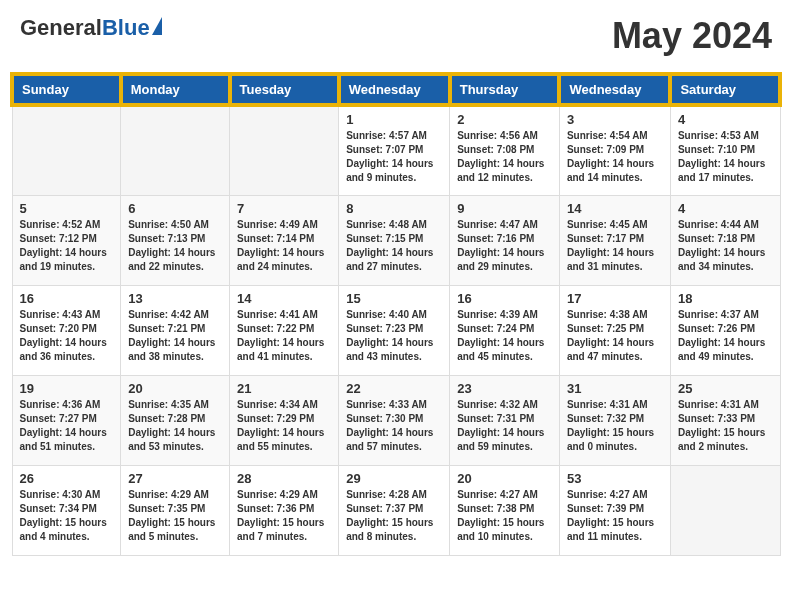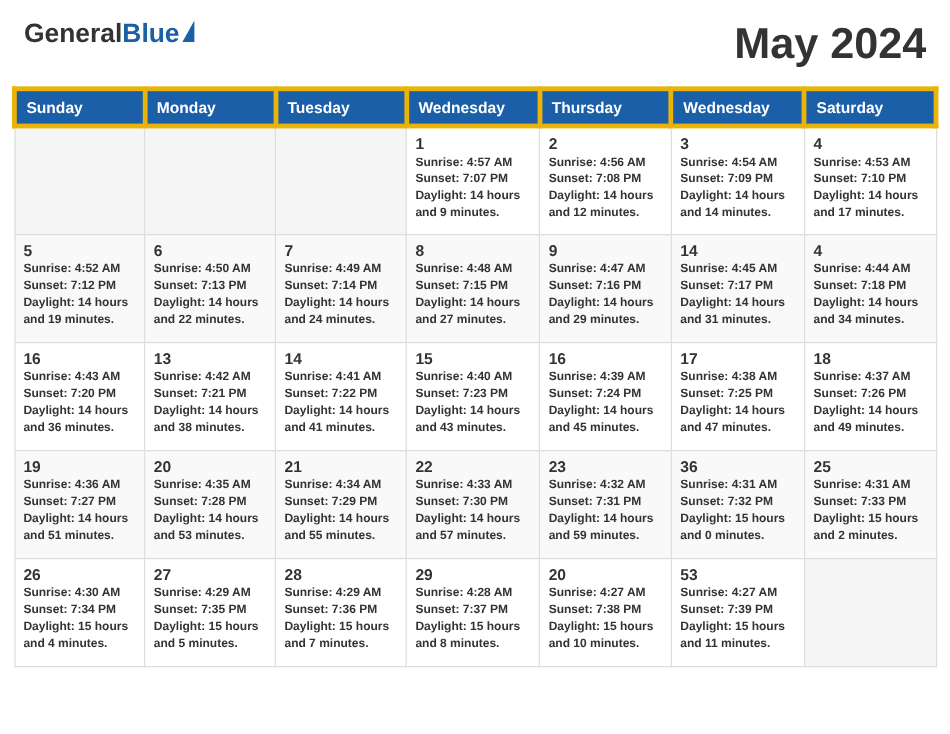"36" span.day-num { text: 36 -> 31 }
